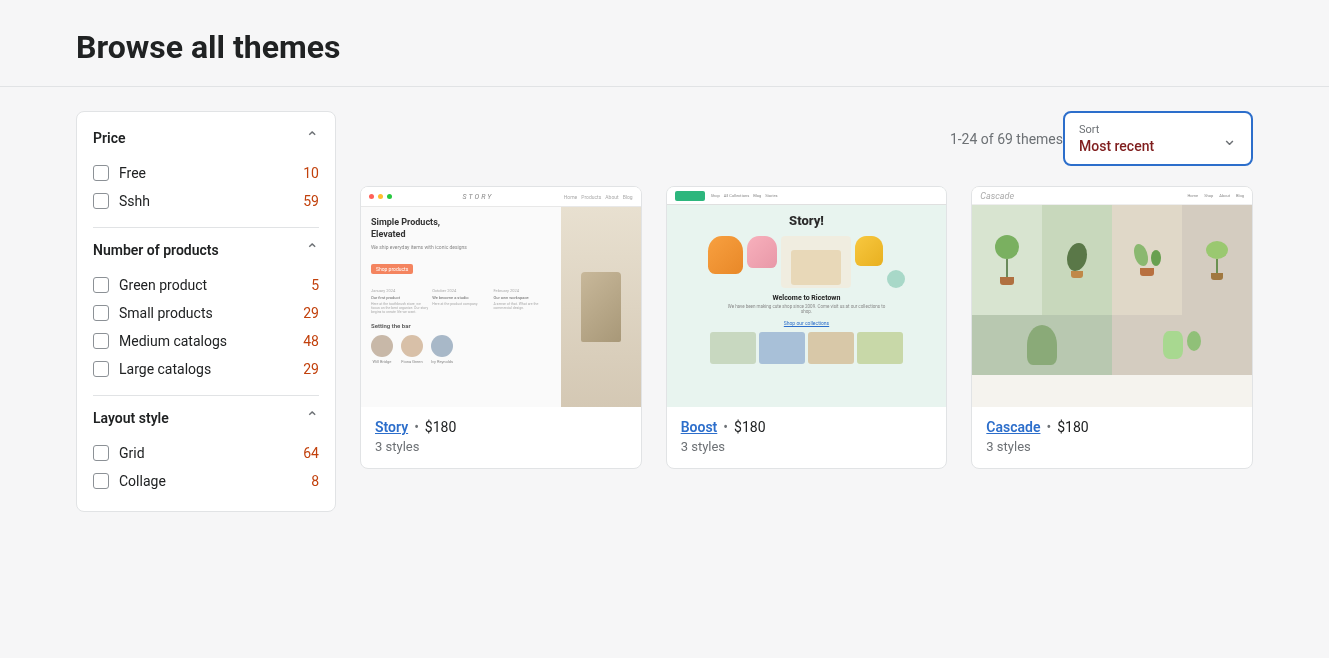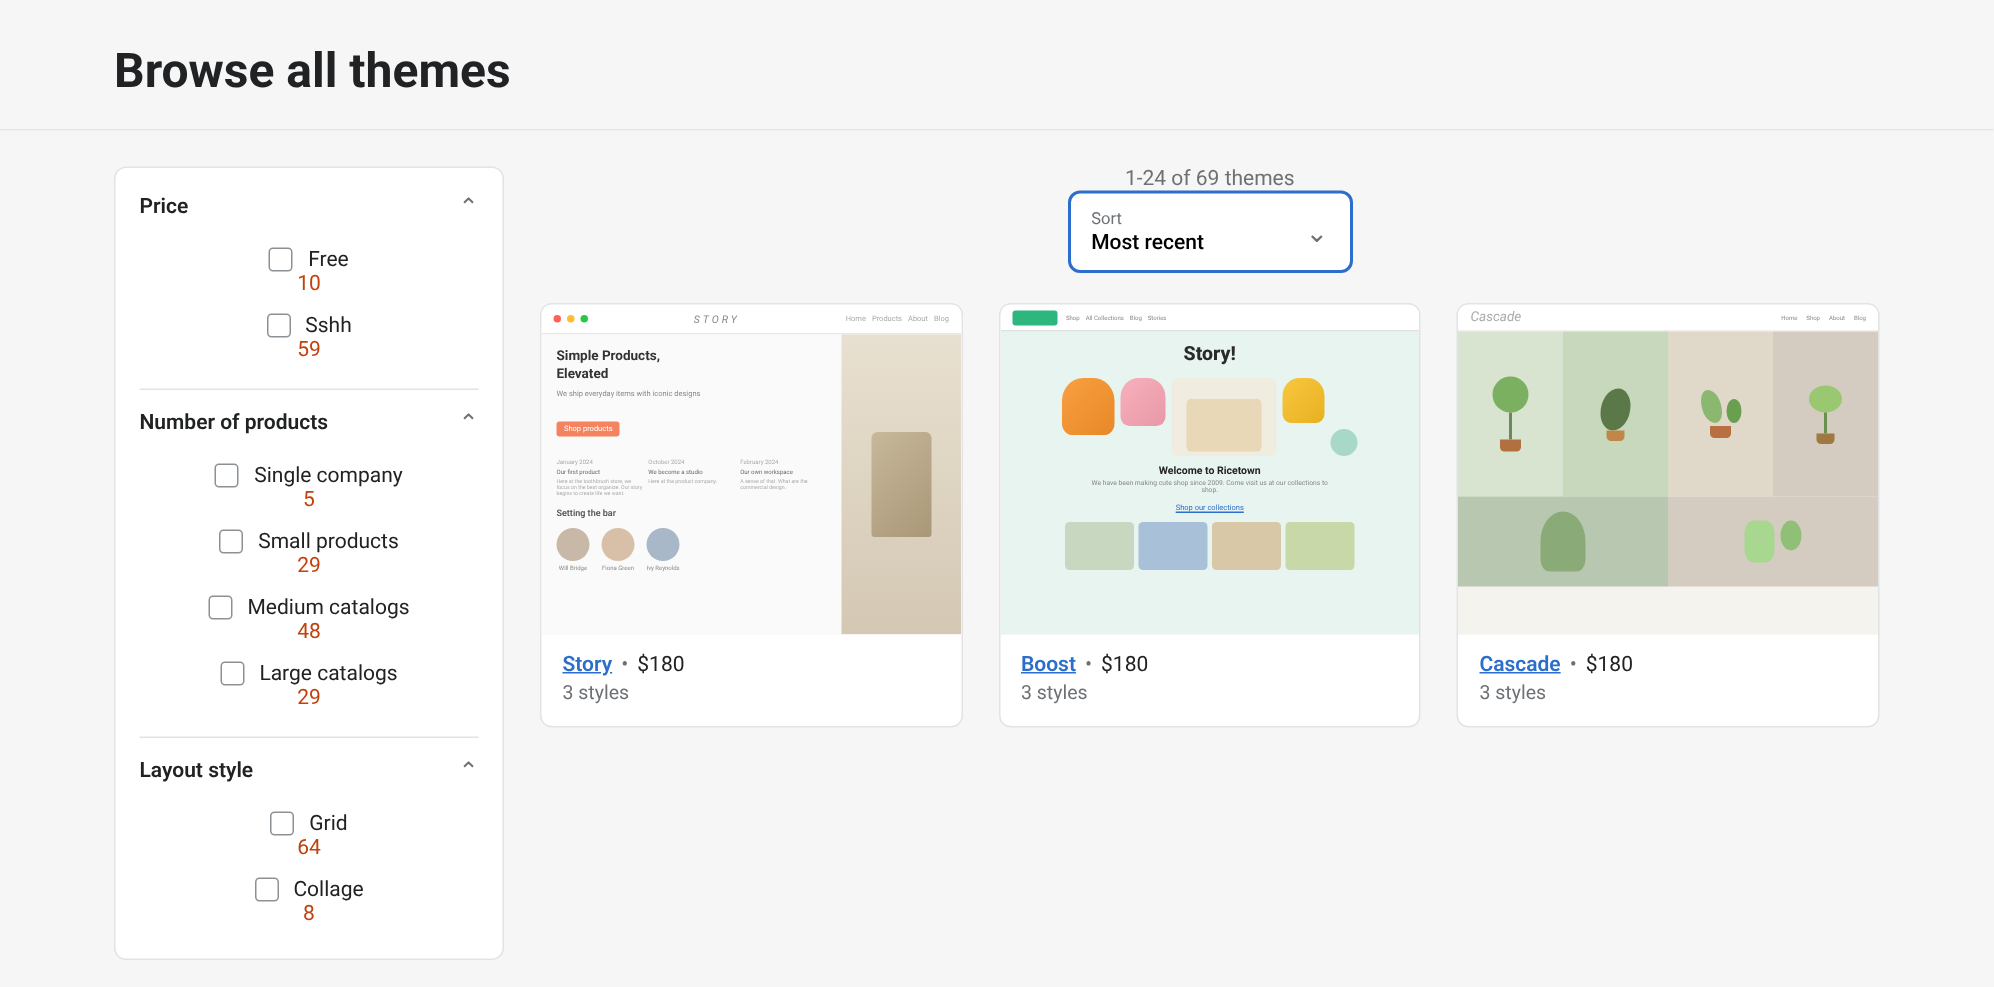"1-24 of 69 themes" .content-top { flex-direction: column -> none; justify-content: flex-start -> flex-end }
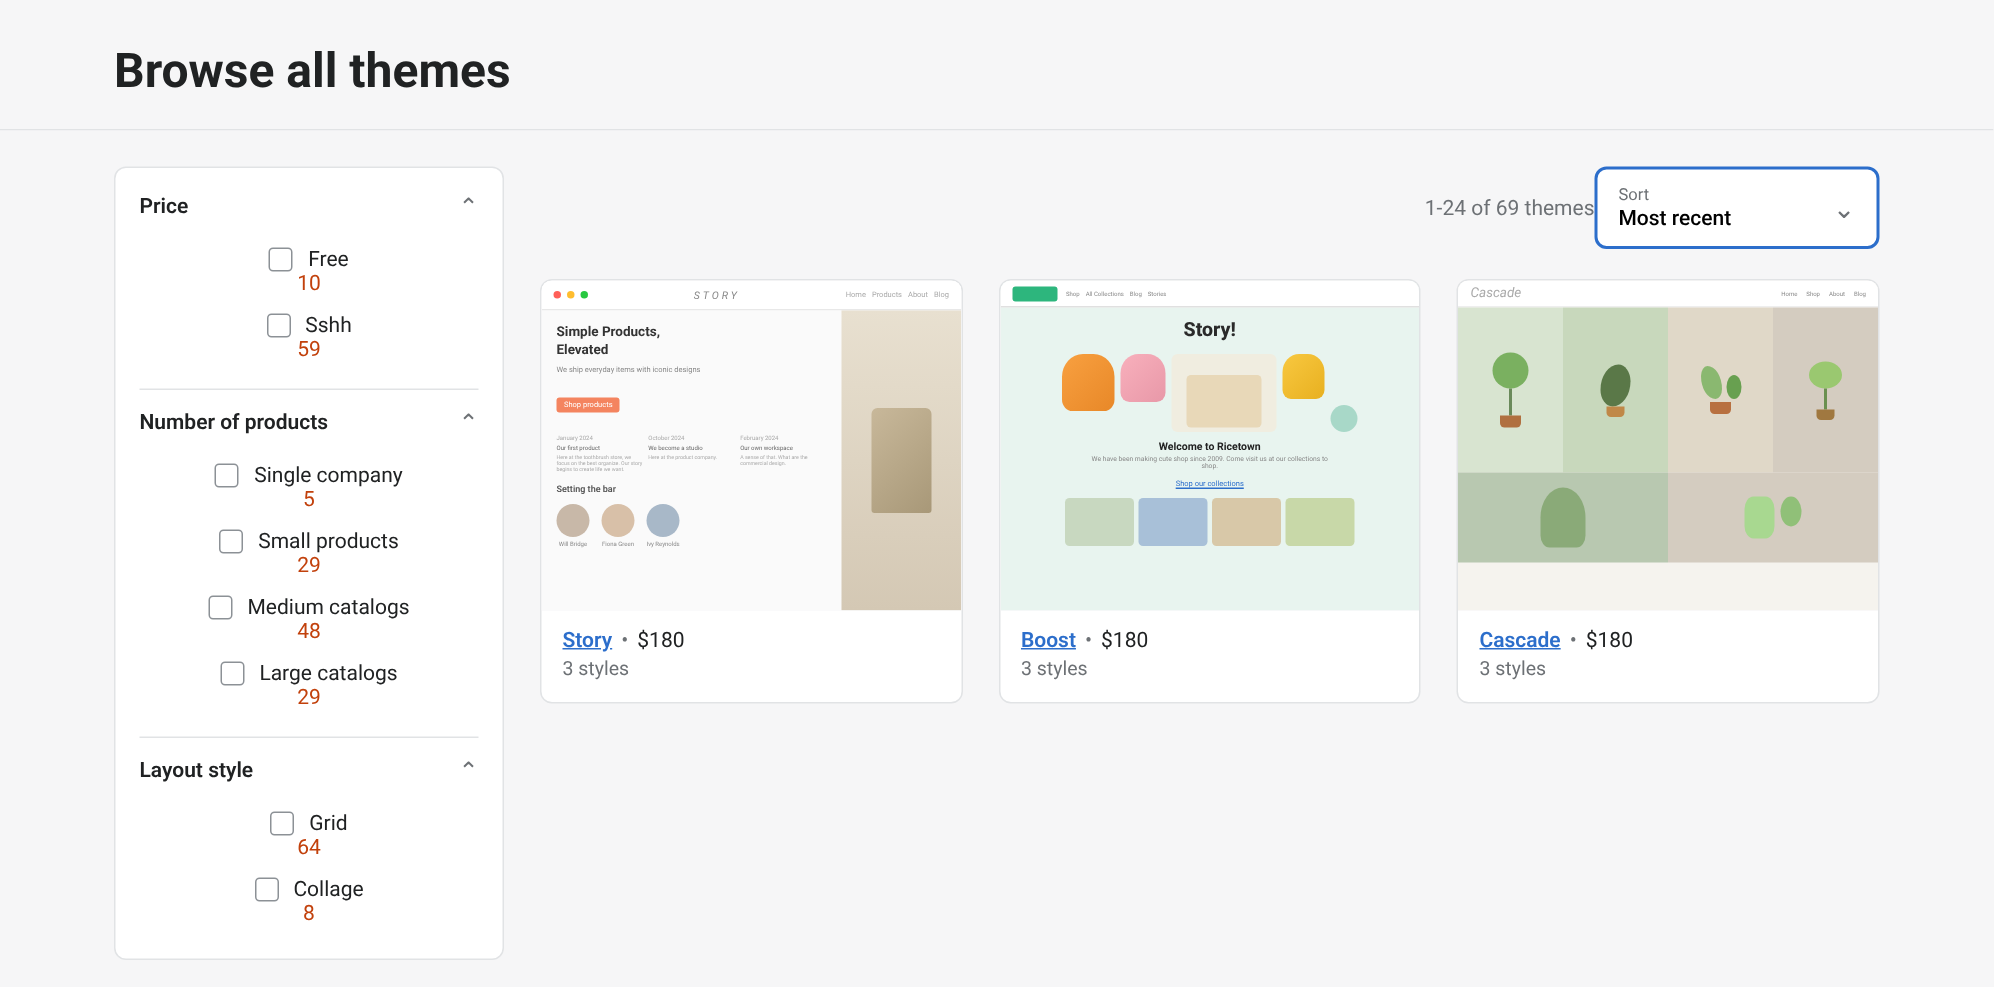"Most recent" .sort-value { color: #000000 -> #7f1d1d }
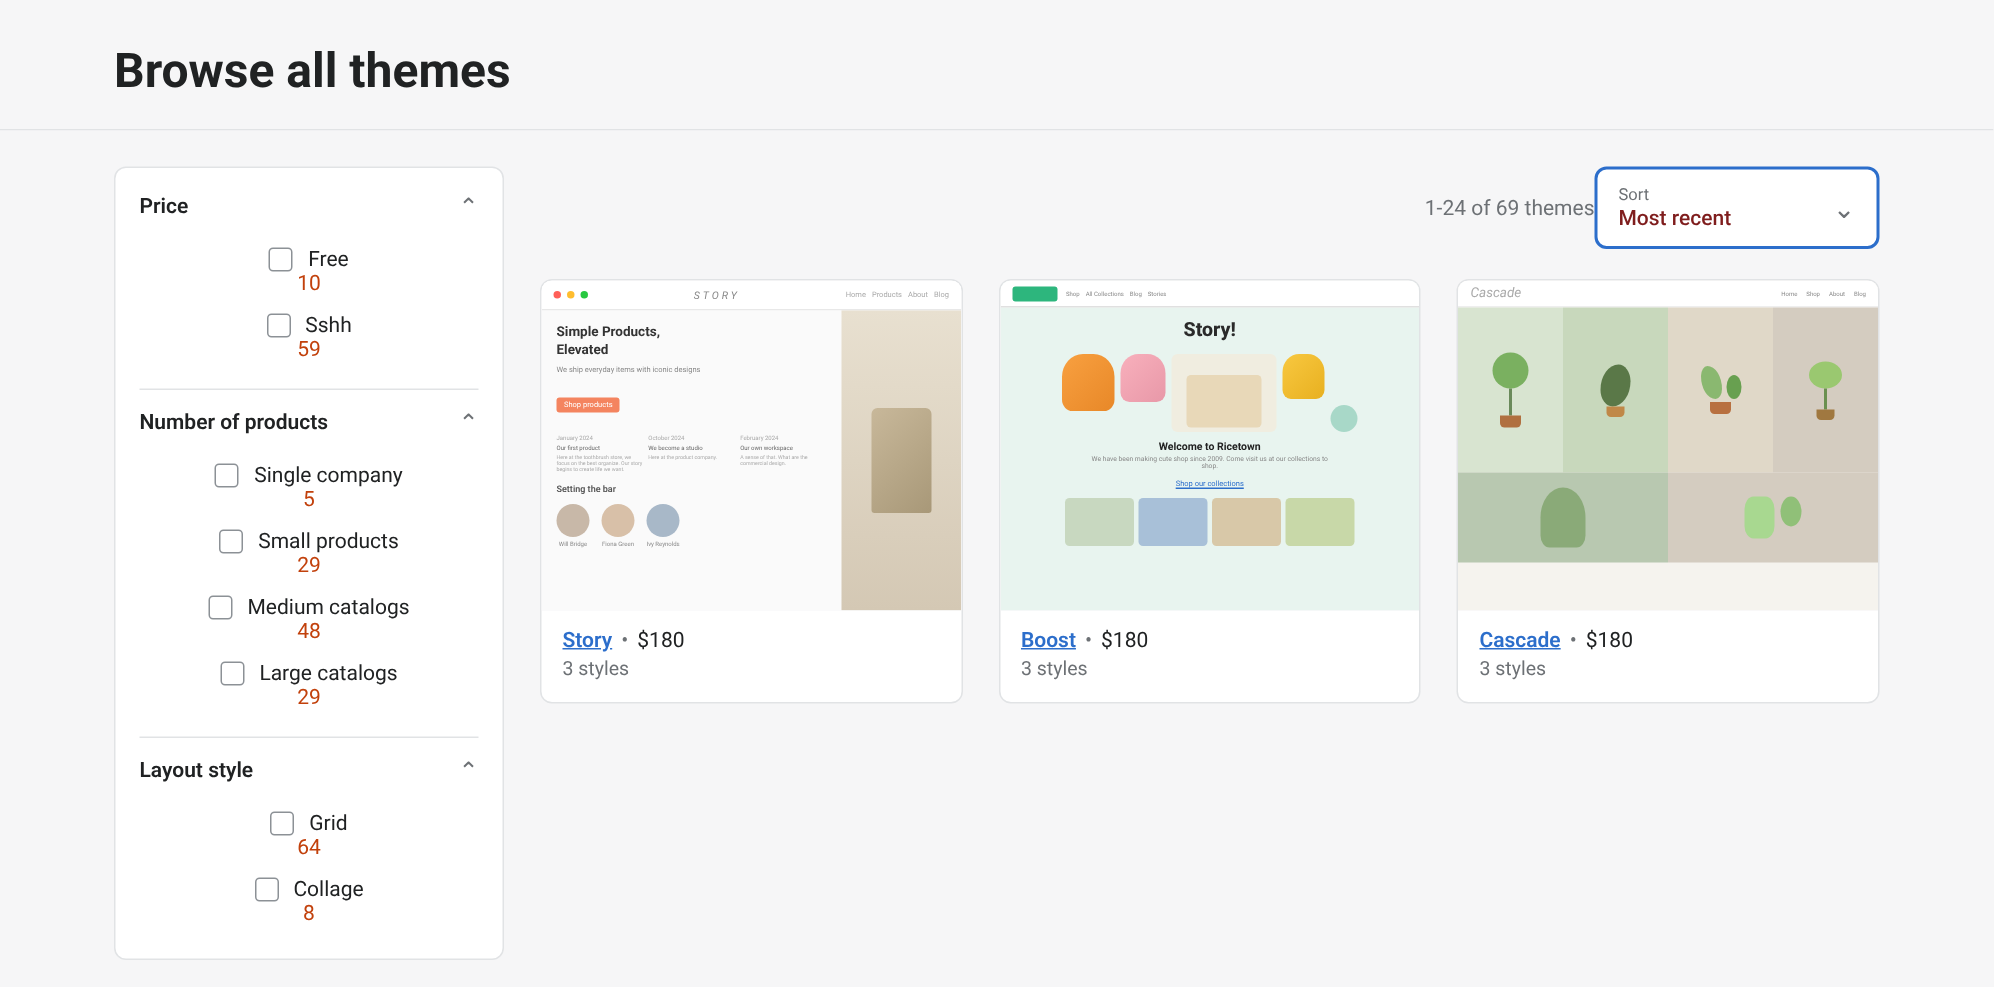"Free" .filter-item { flex-direction: column -> none }
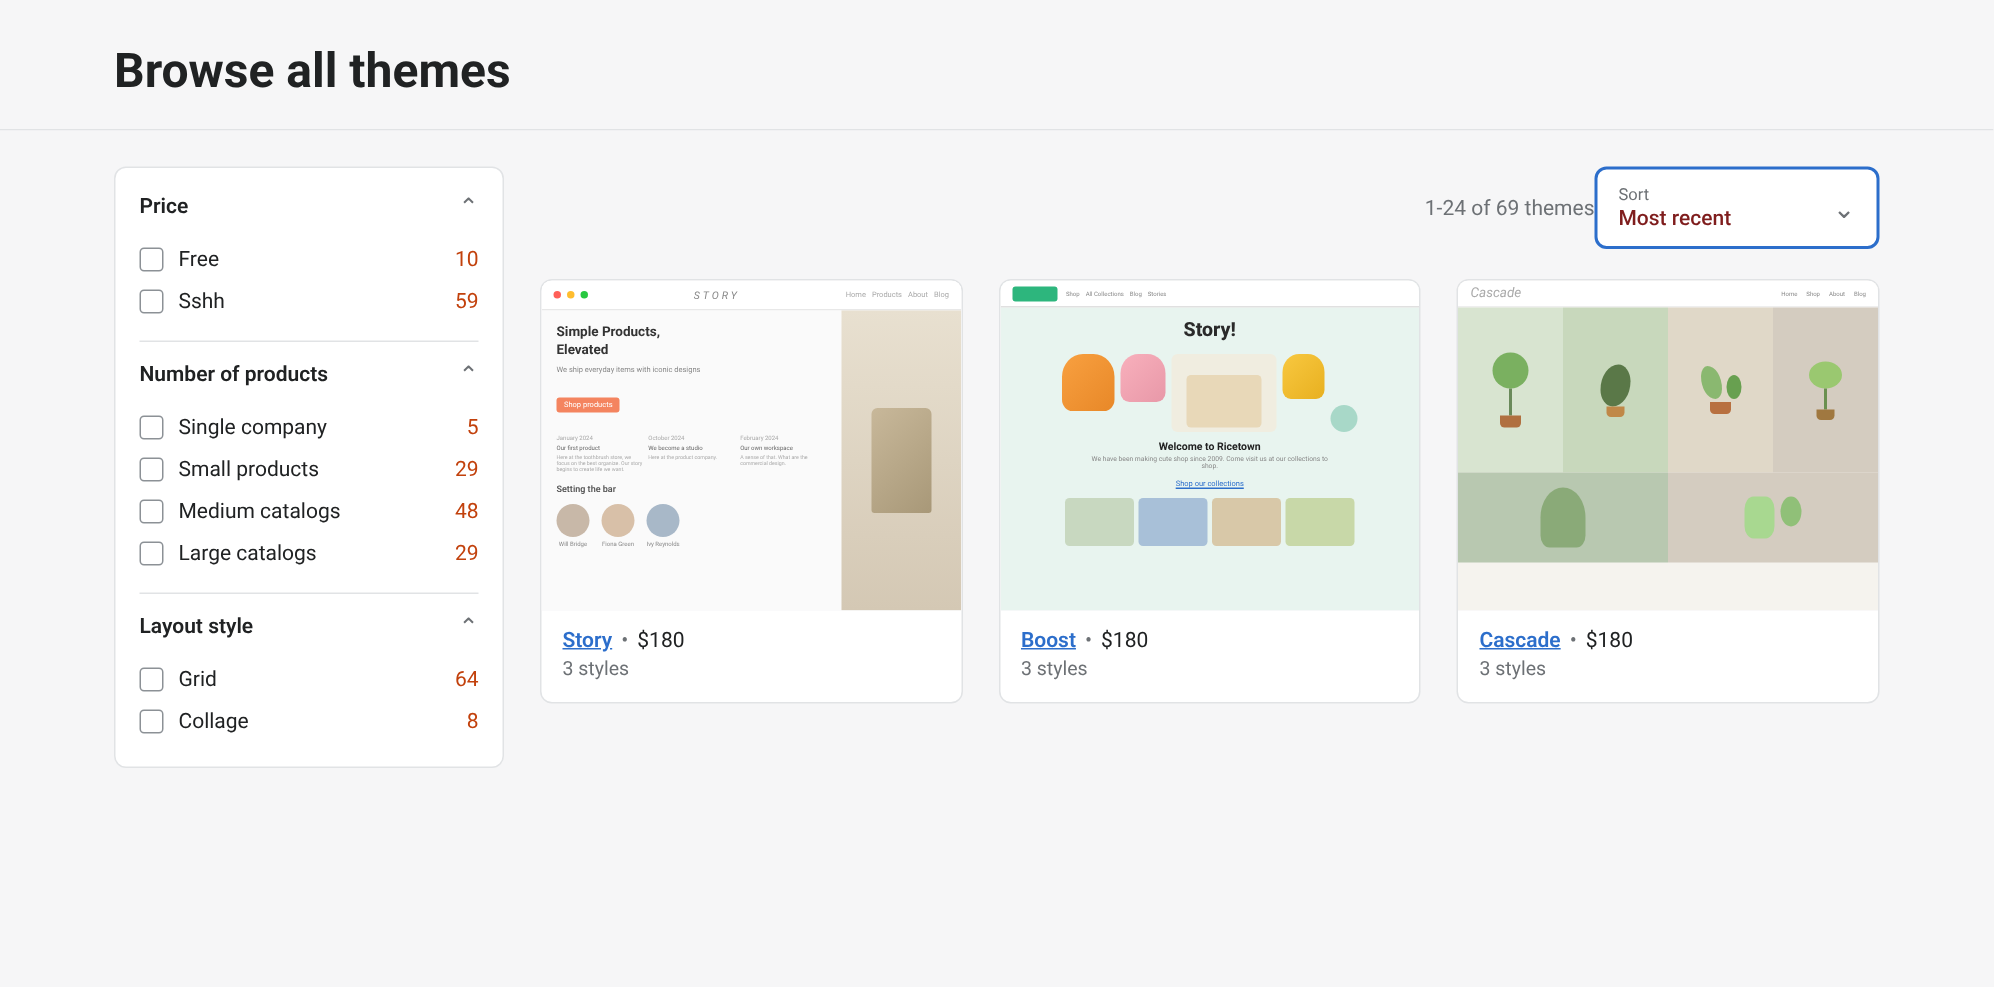"Single company" span.filter-label { text: Single company -> Green product }
